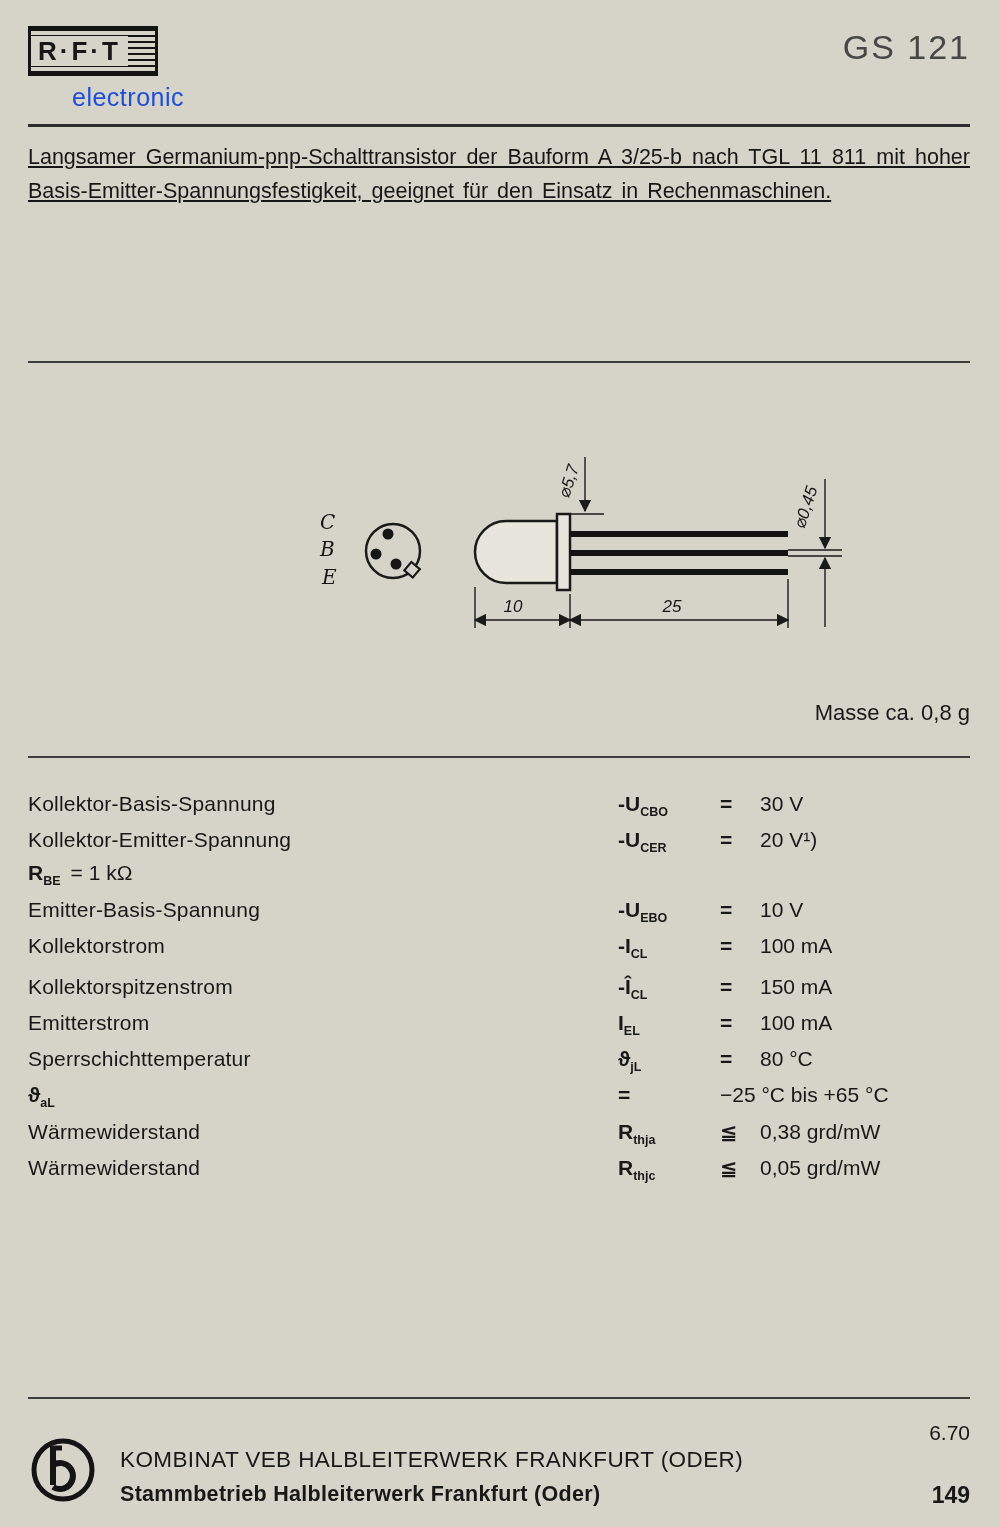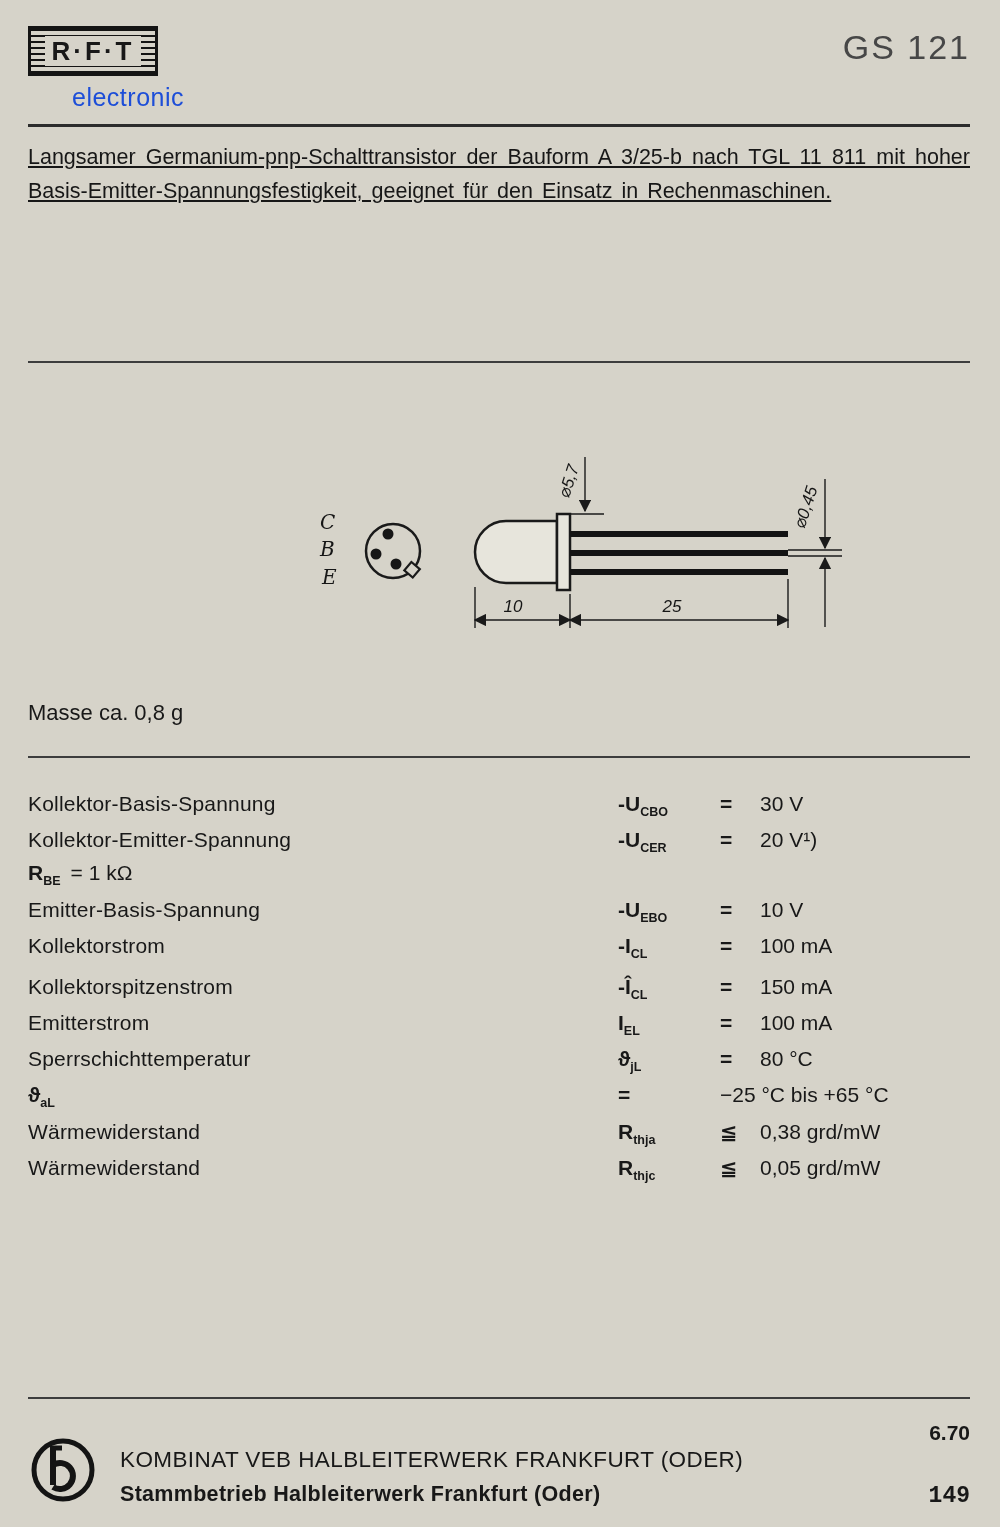"R·F·T" .rft-logo { justify-content: center -> none }
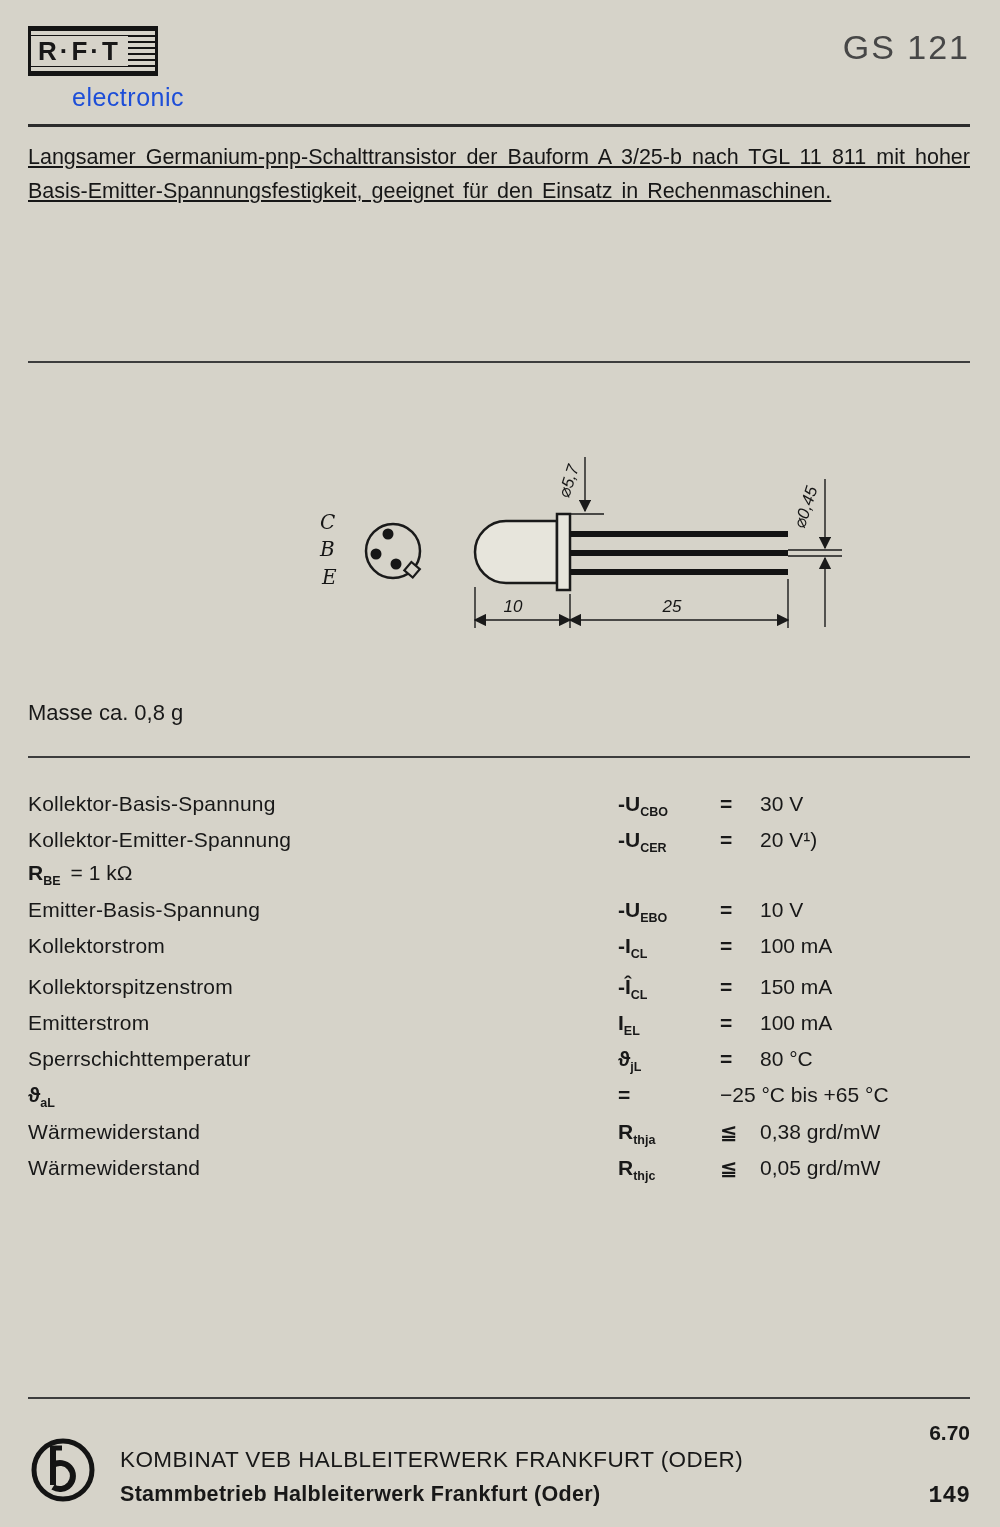"Masse ca. 0,8 g" .mass { text-align: none -> right }
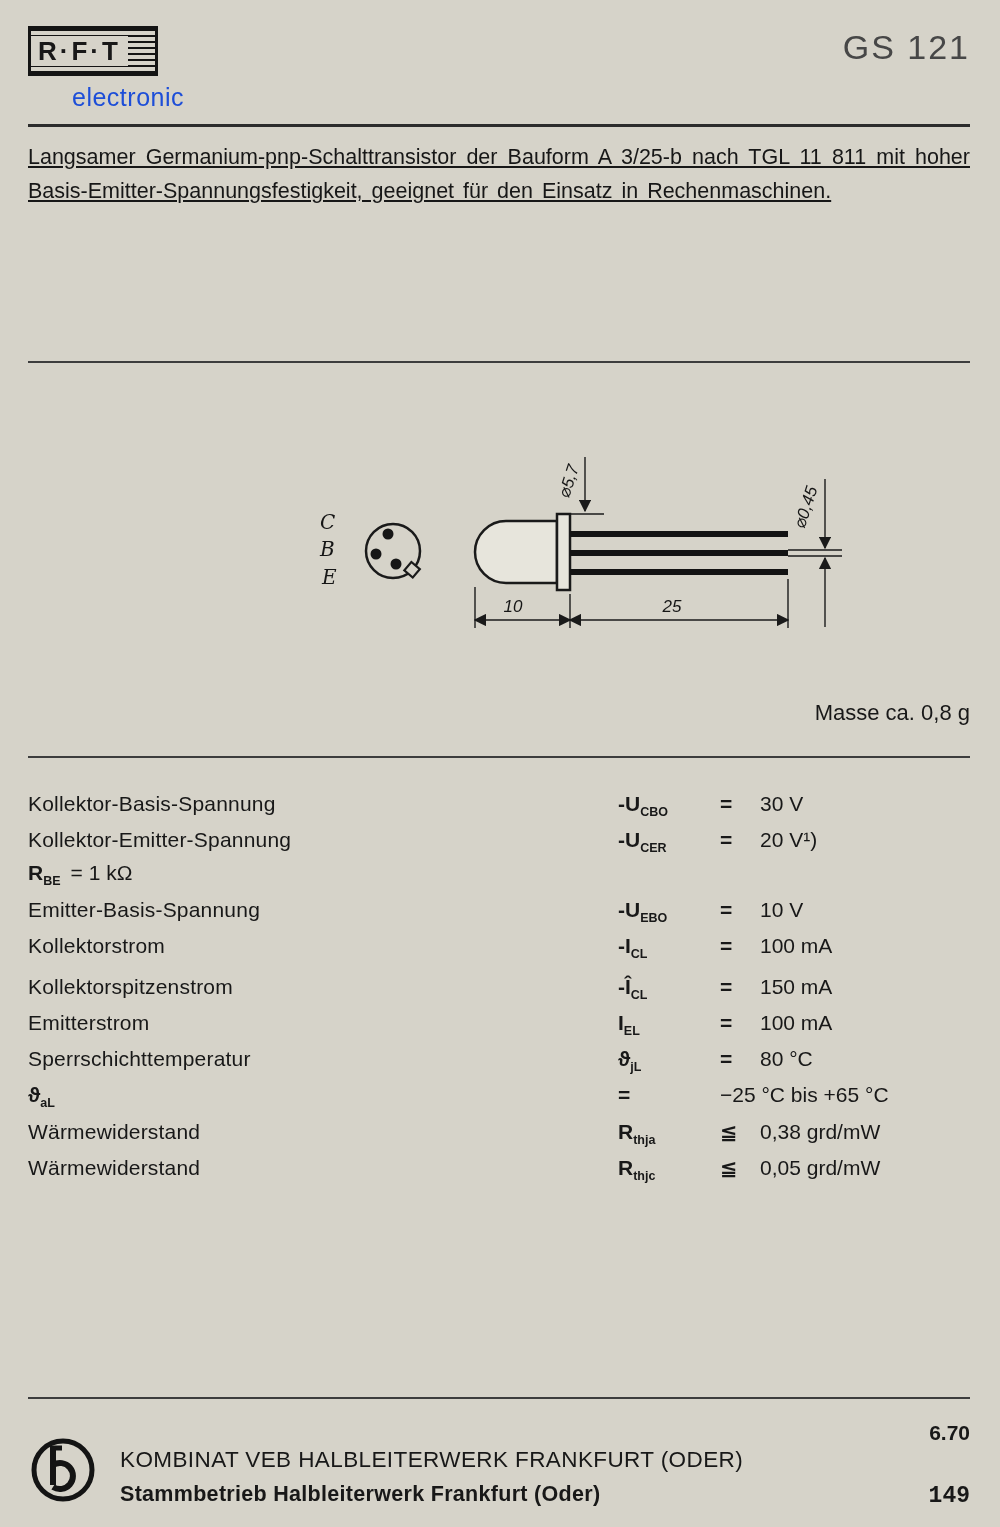"6.70" .issue-date { font-weight: bold -> normal }
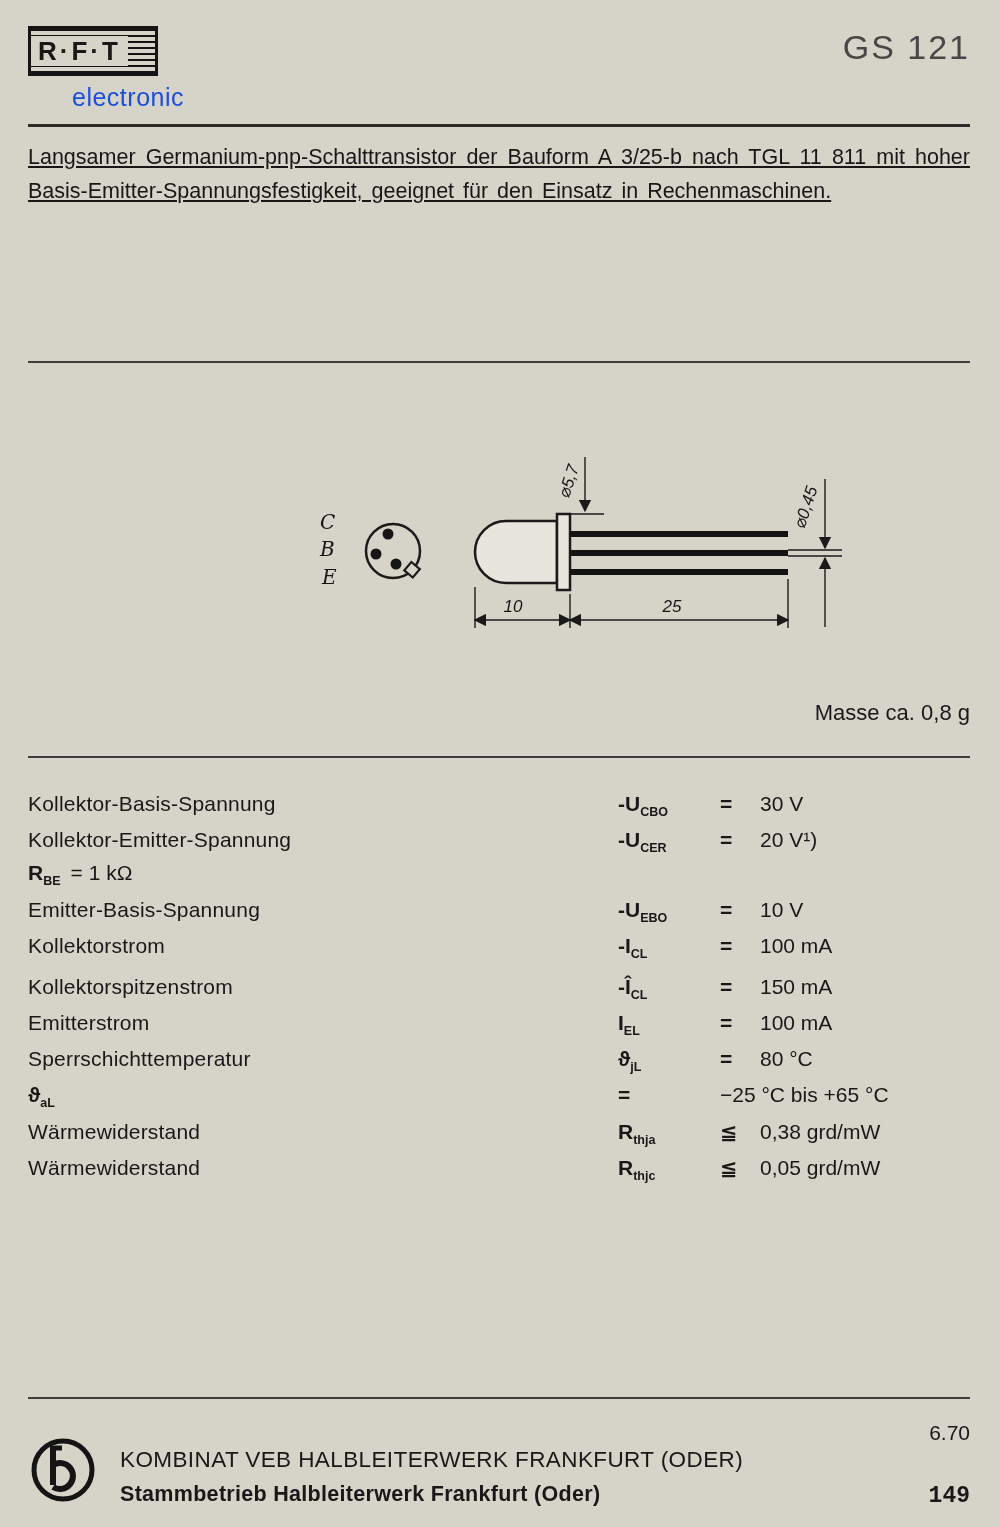"149" .page-num { font-family: Liberation Mono, monospace -> none }
